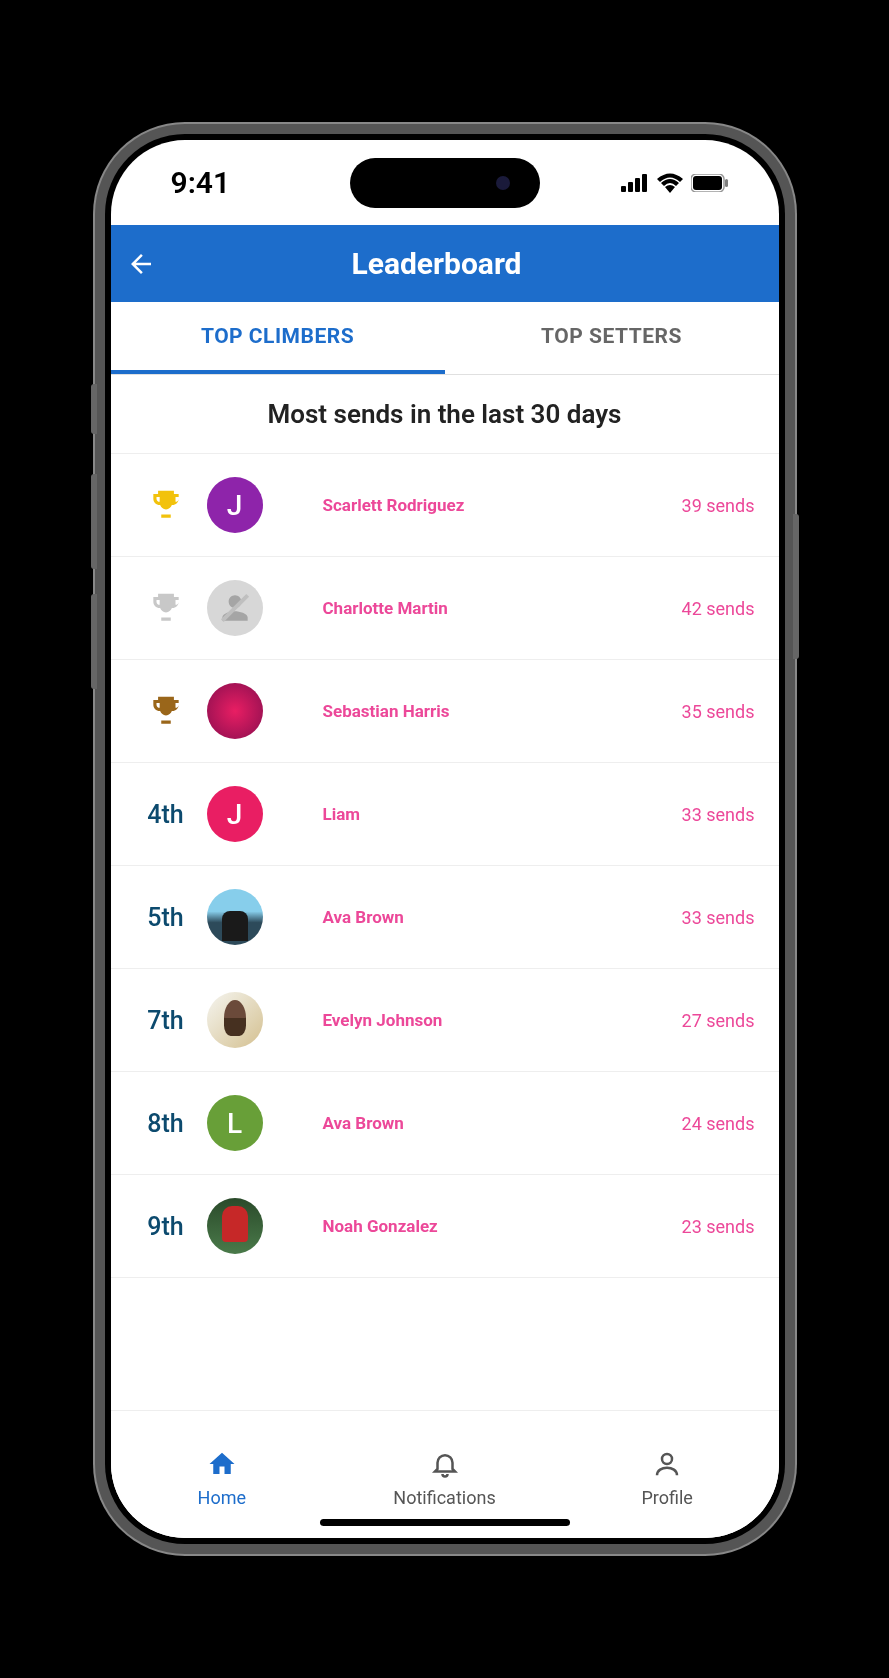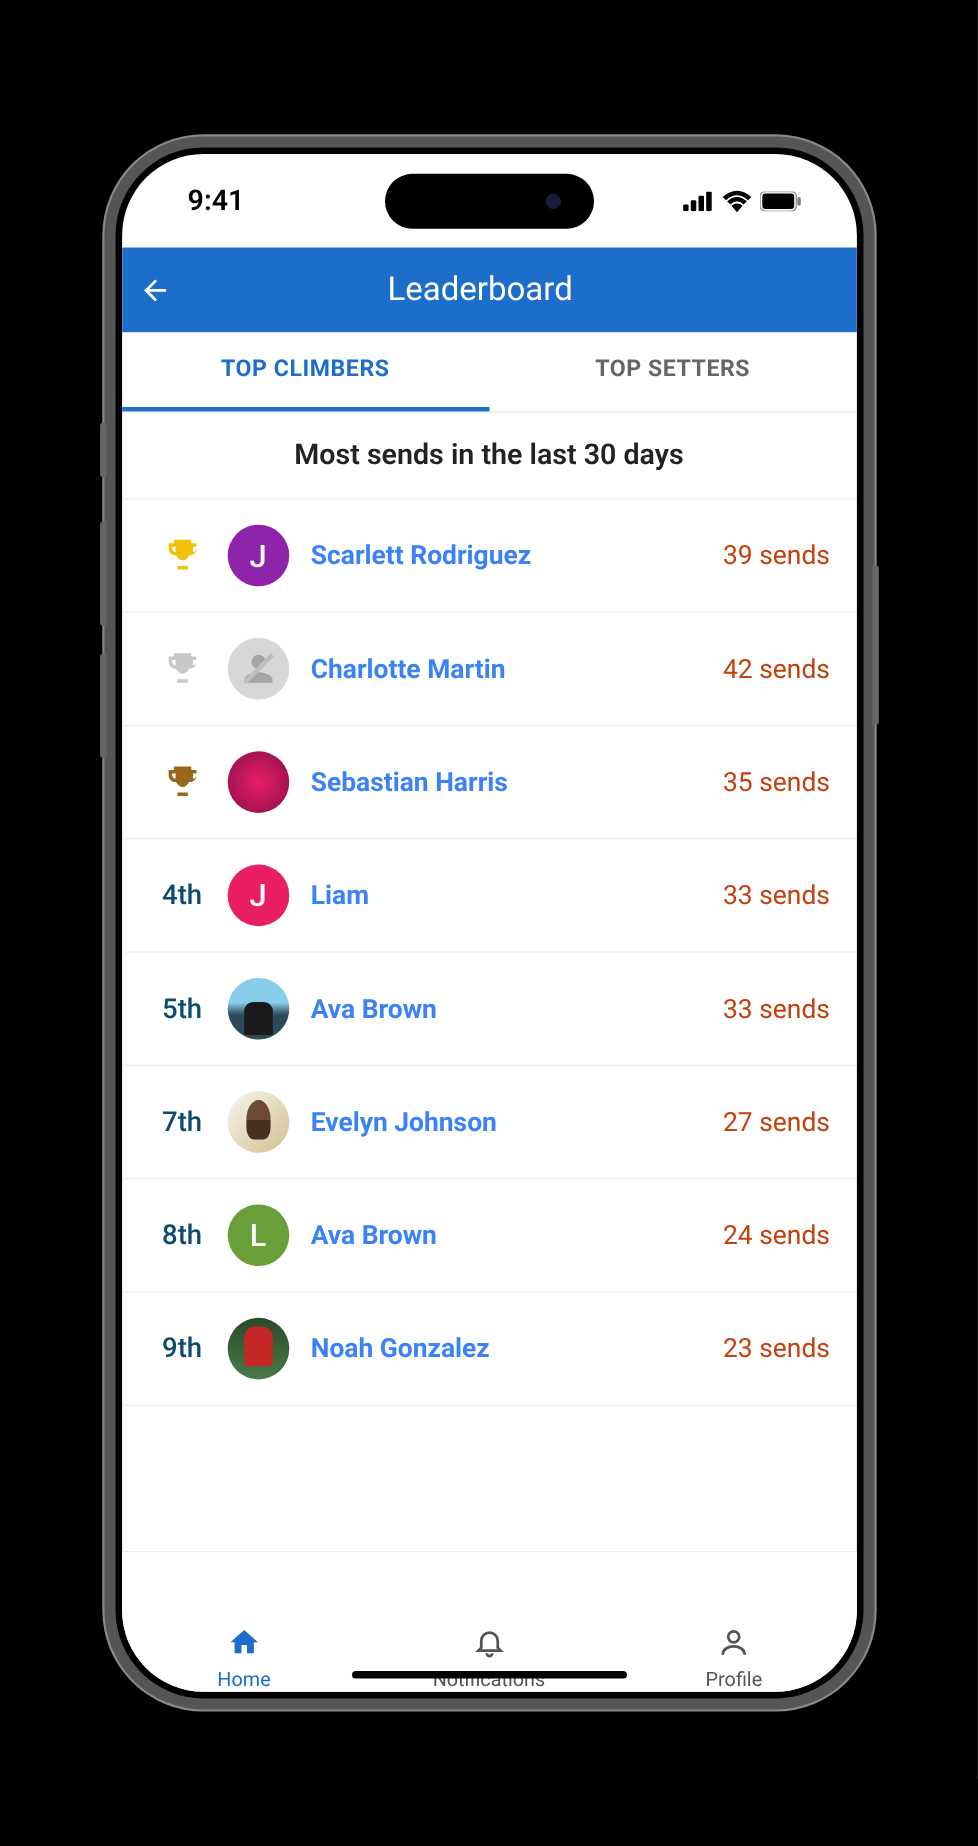"9:41" .status-bar { font-size: 26px -> 30px }
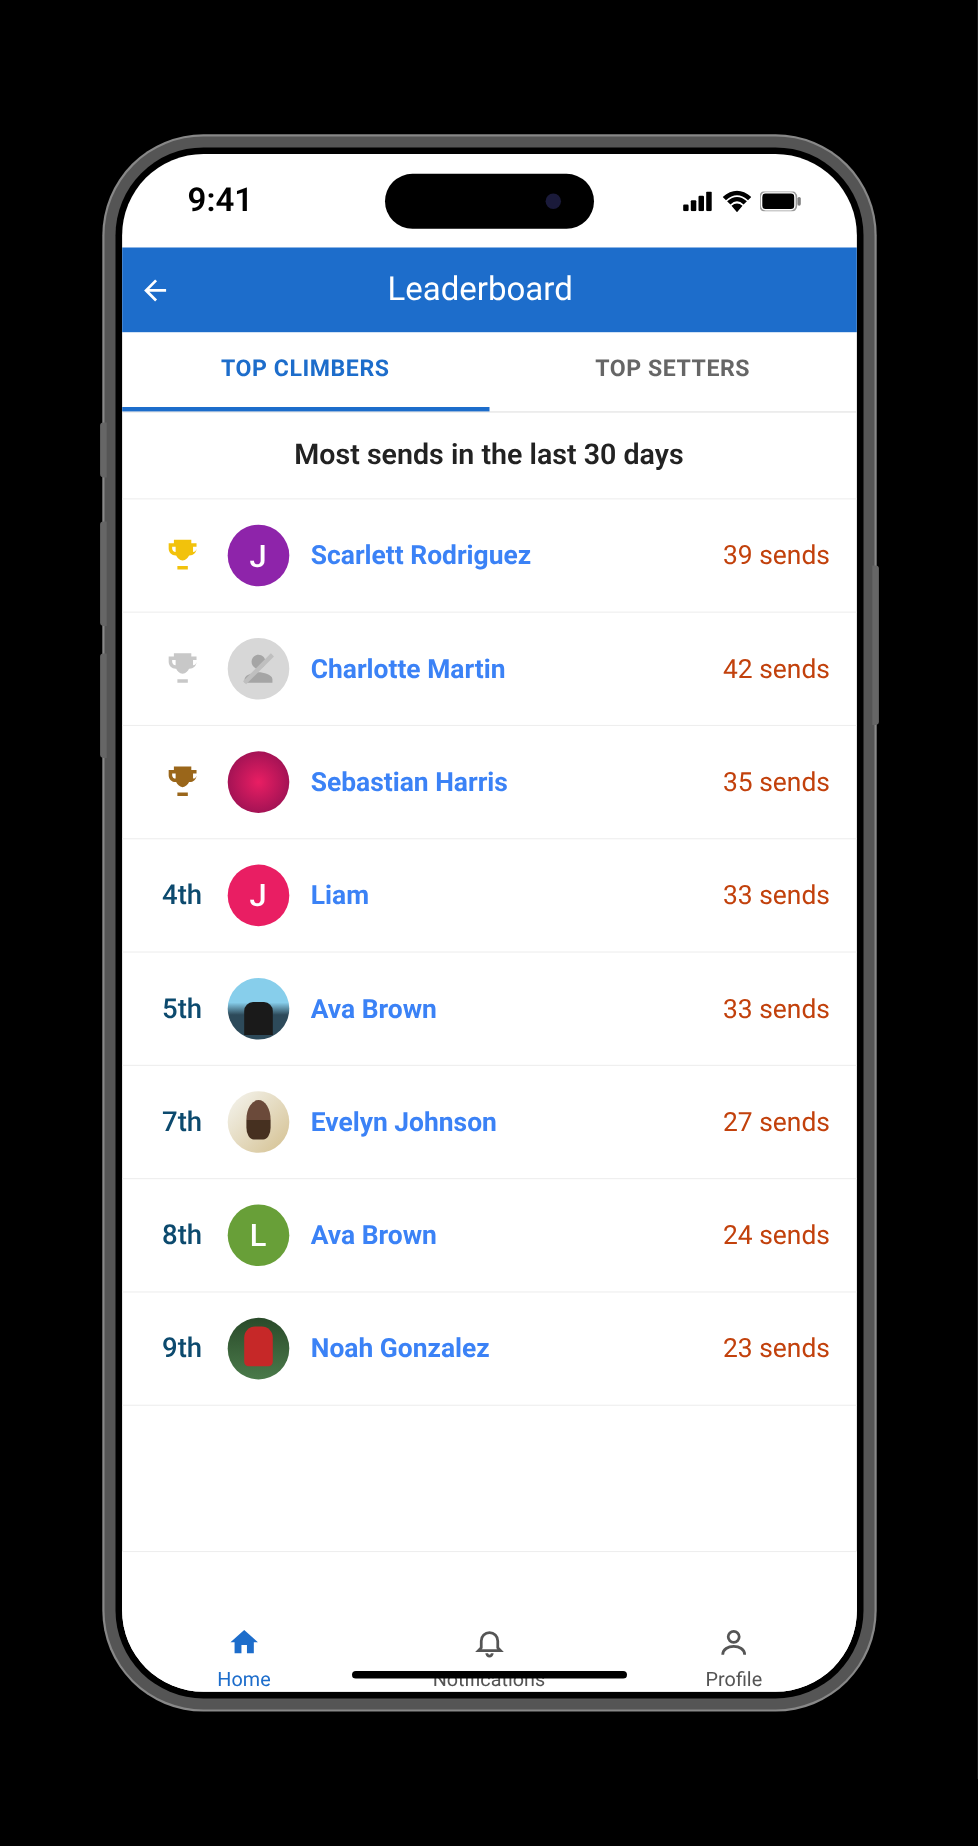"Leaderboard" .app-title { font-weight: 400 -> 700 }
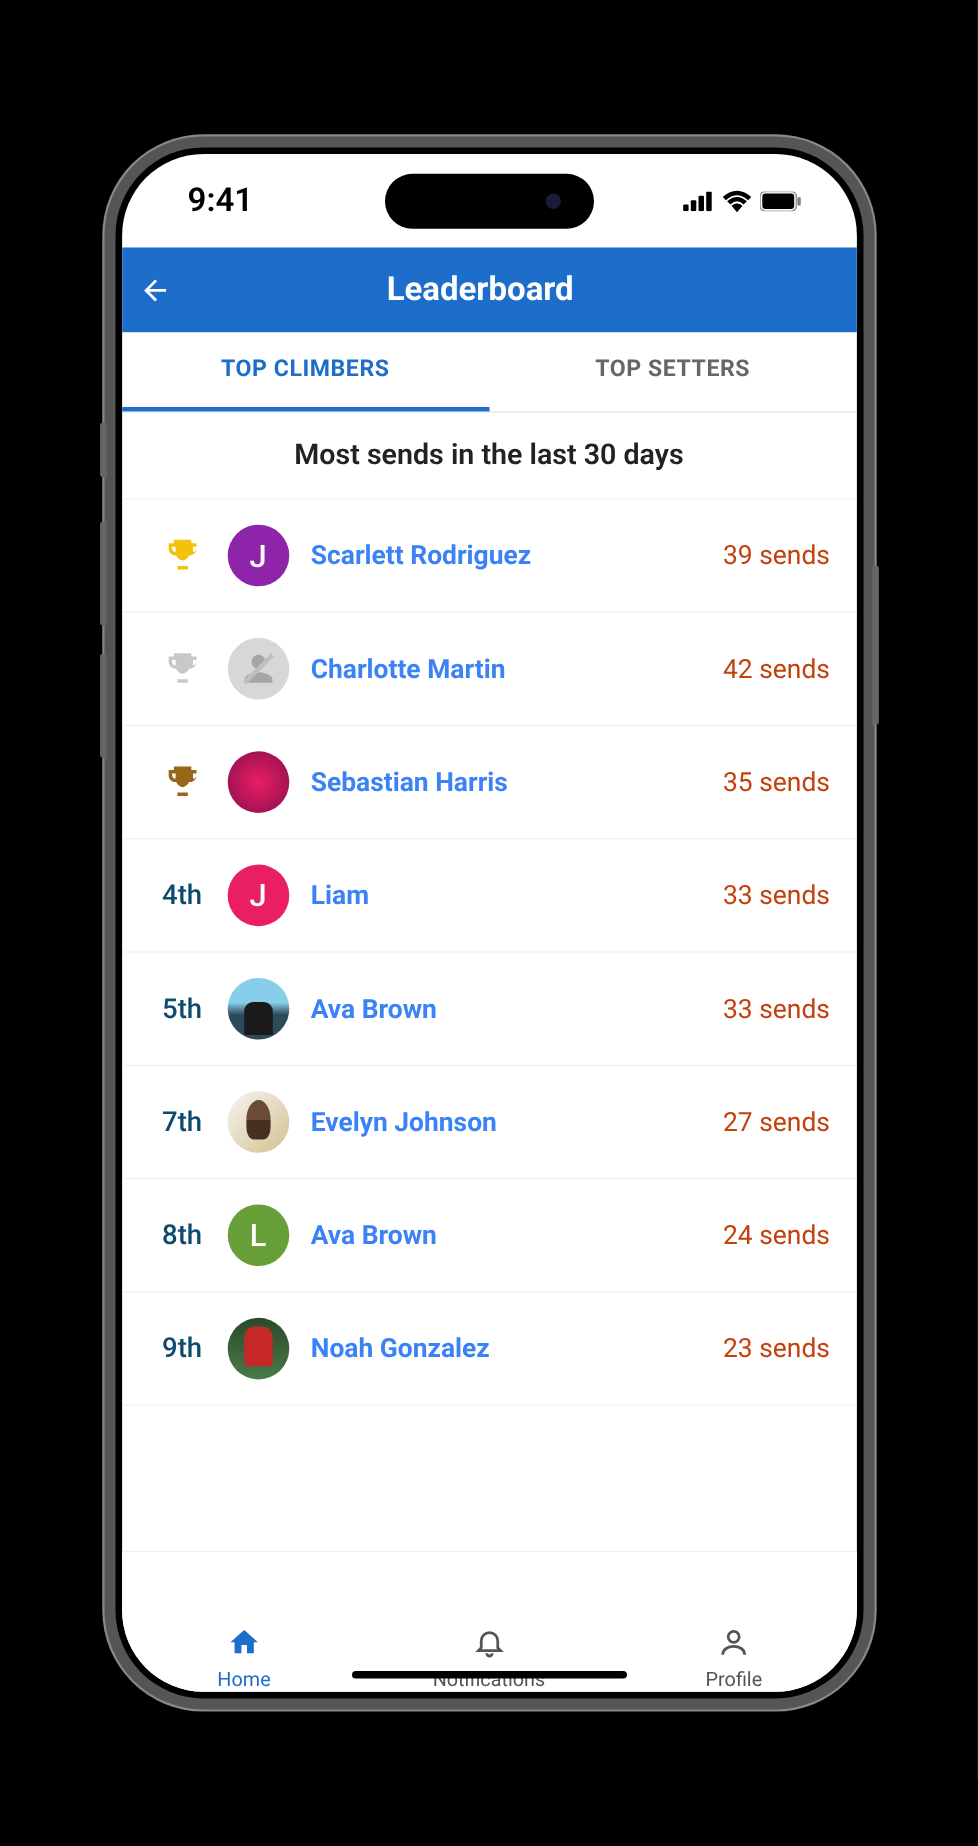"Scarlett Rodriguez" .name { color: #3b82f6 -> #ec4899; font-size: 24px -> 17px; margin-left: none -> 40px }
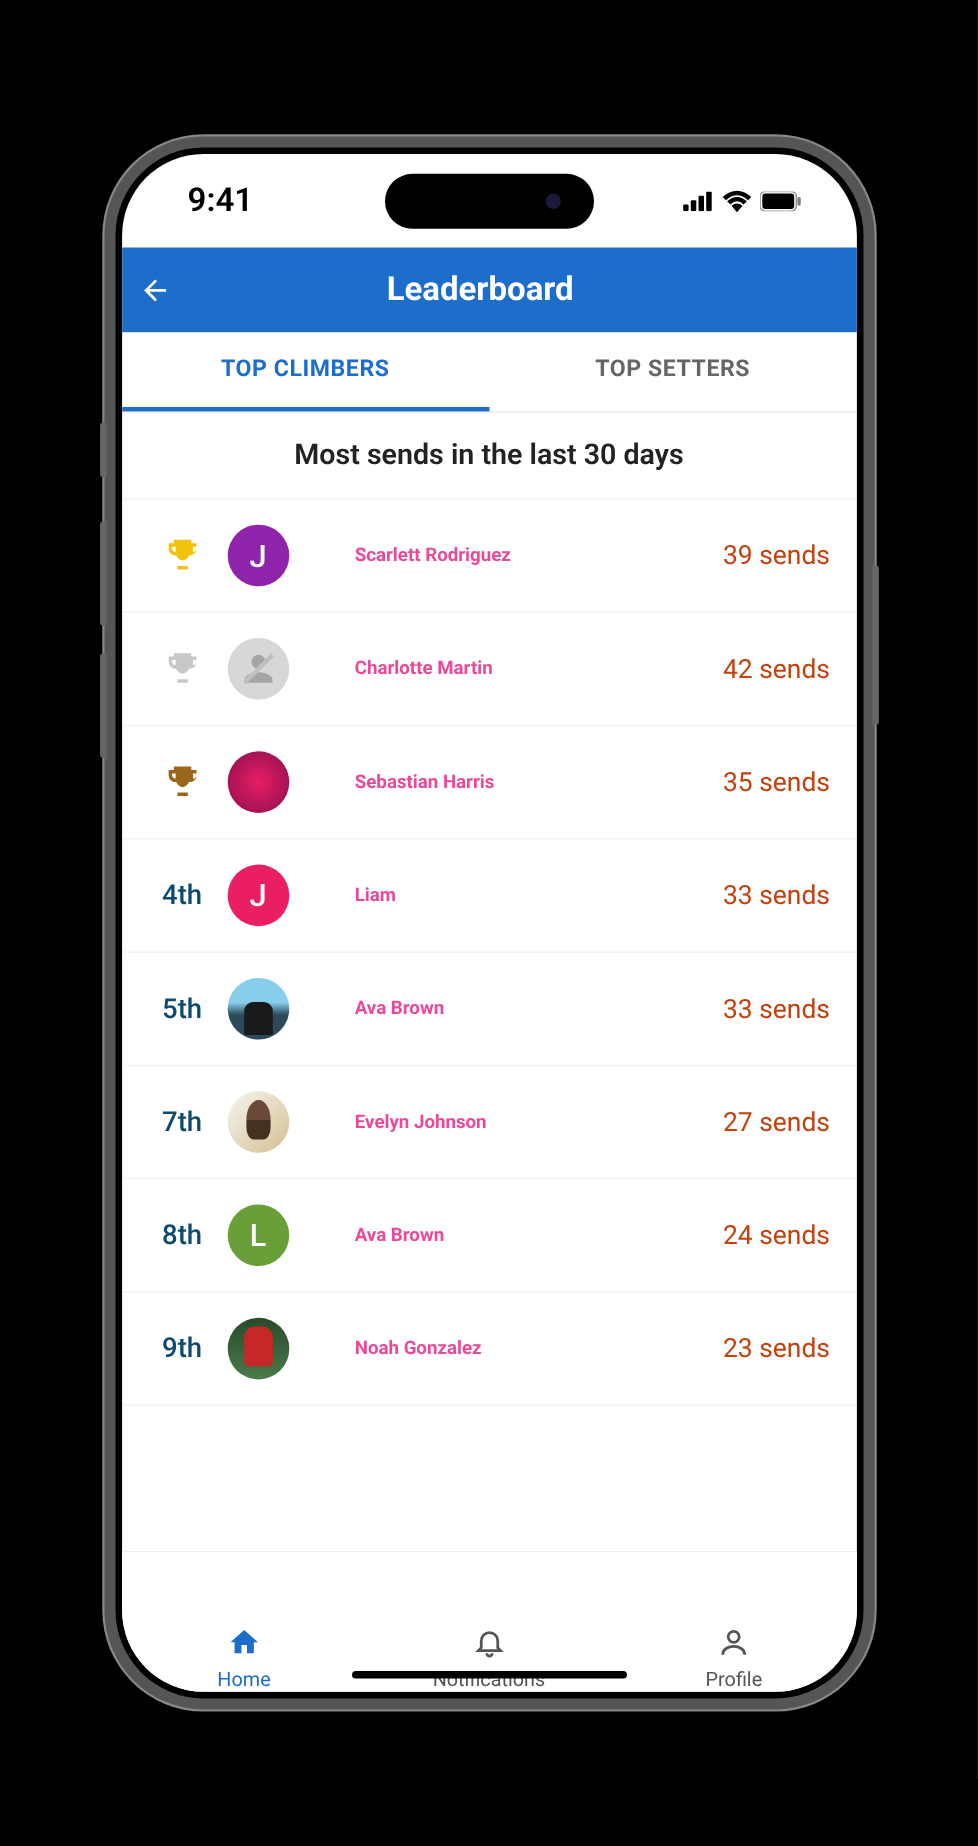"39 sends" .sends { color: #c2410c -> #ec4899; font-size: 24px -> 18px }
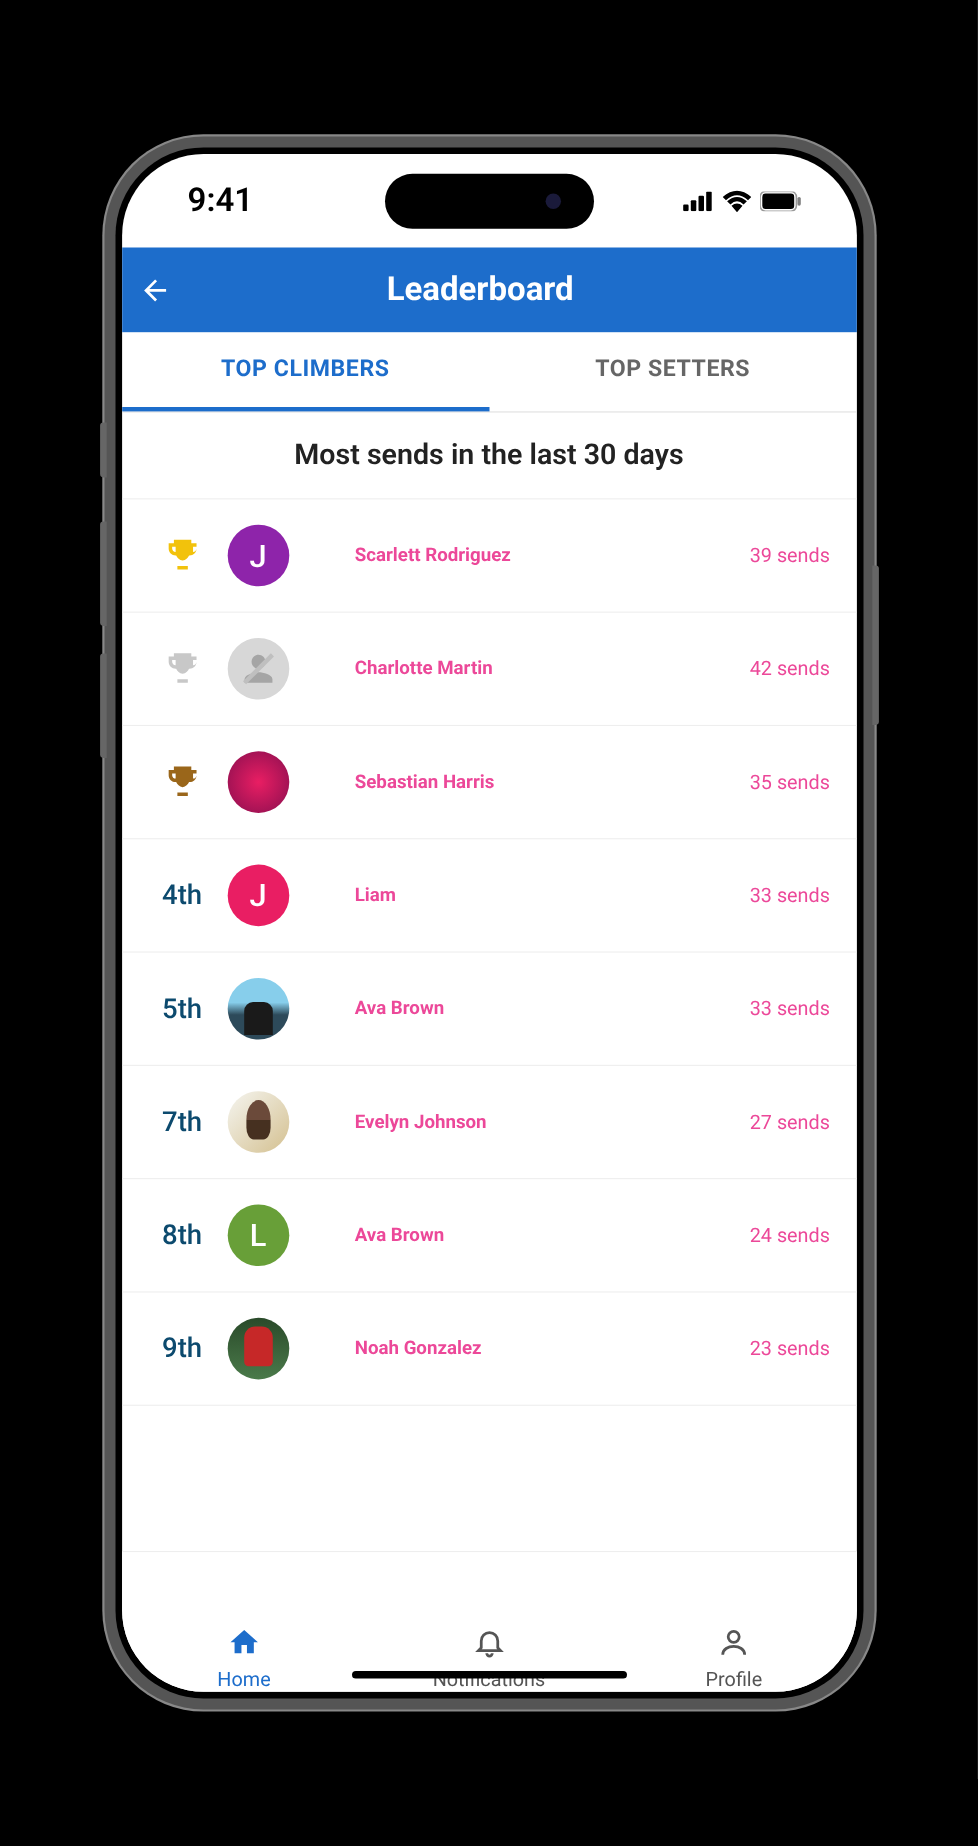"Home" .bottom-nav { align-items: flex-end -> none }
